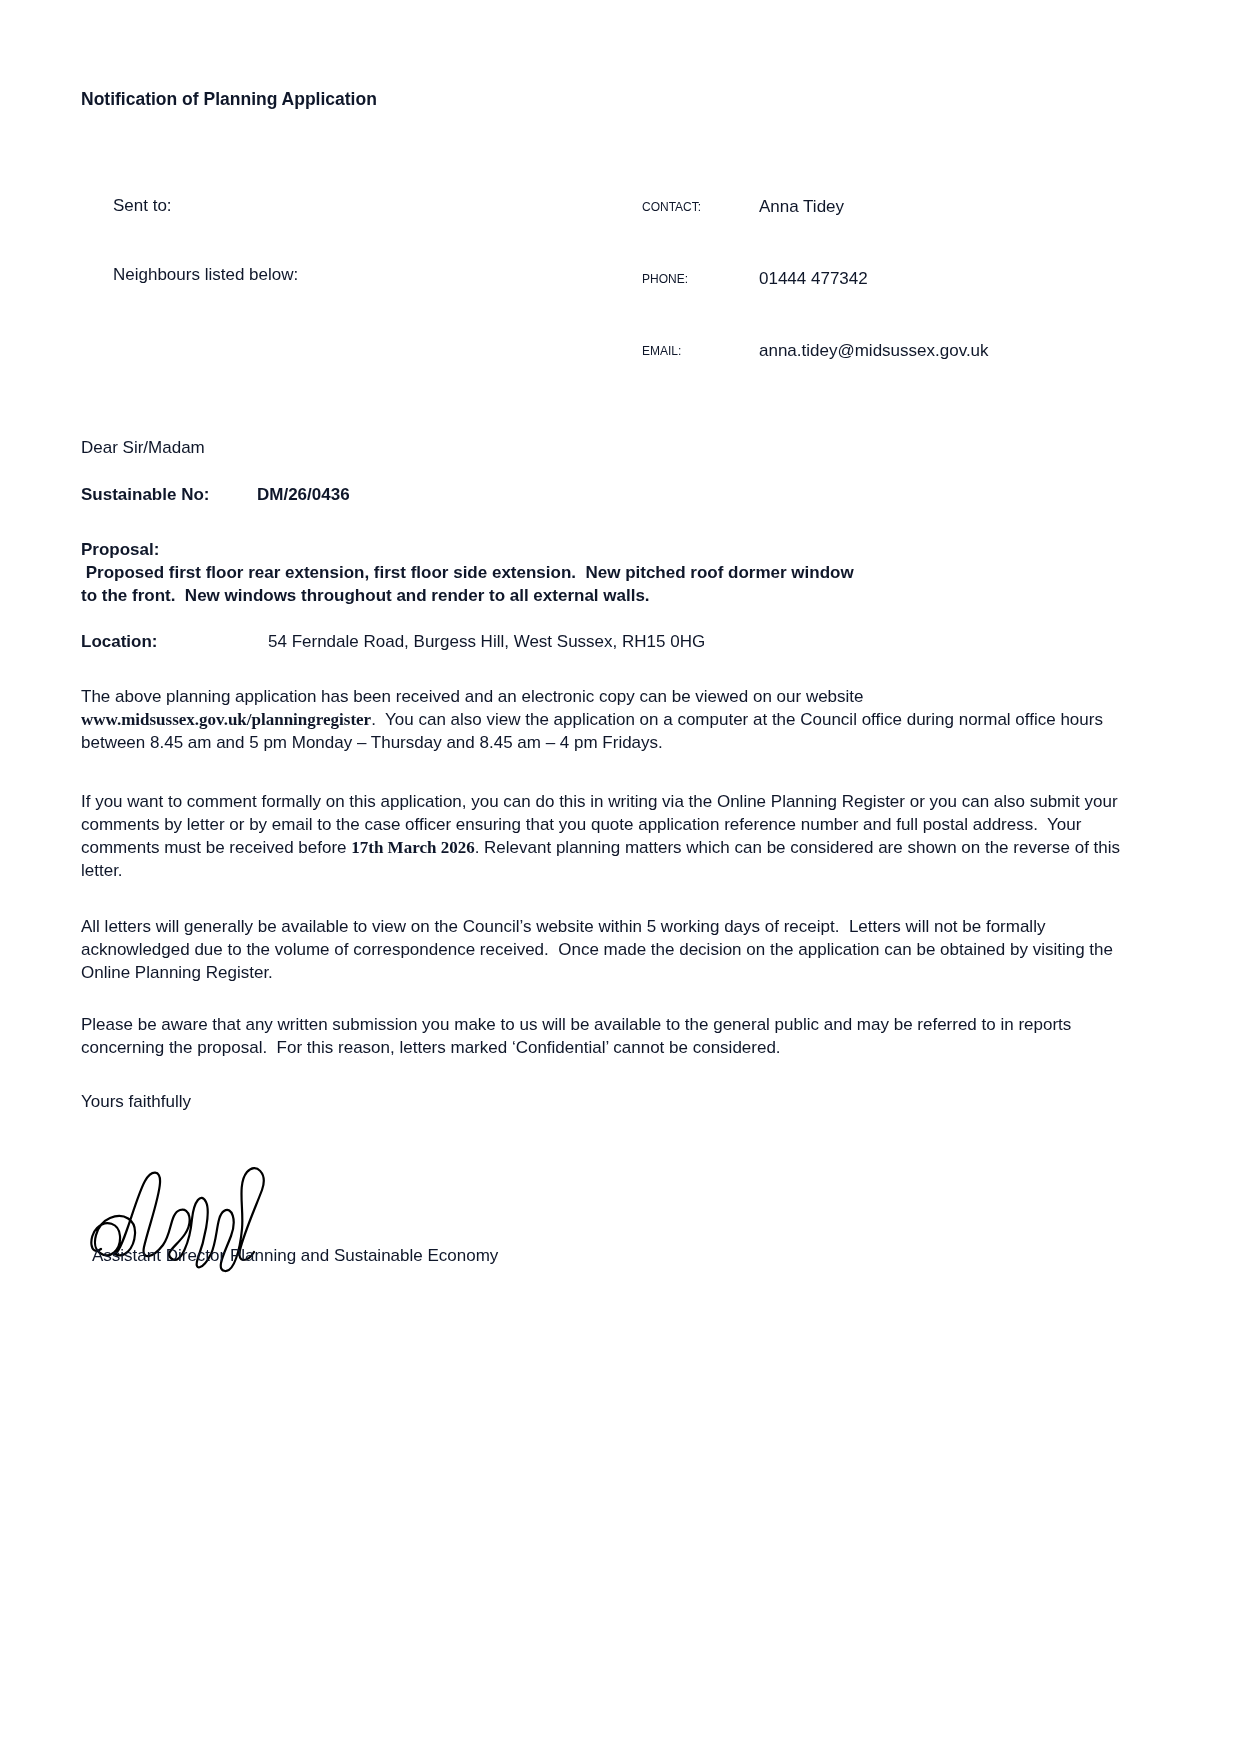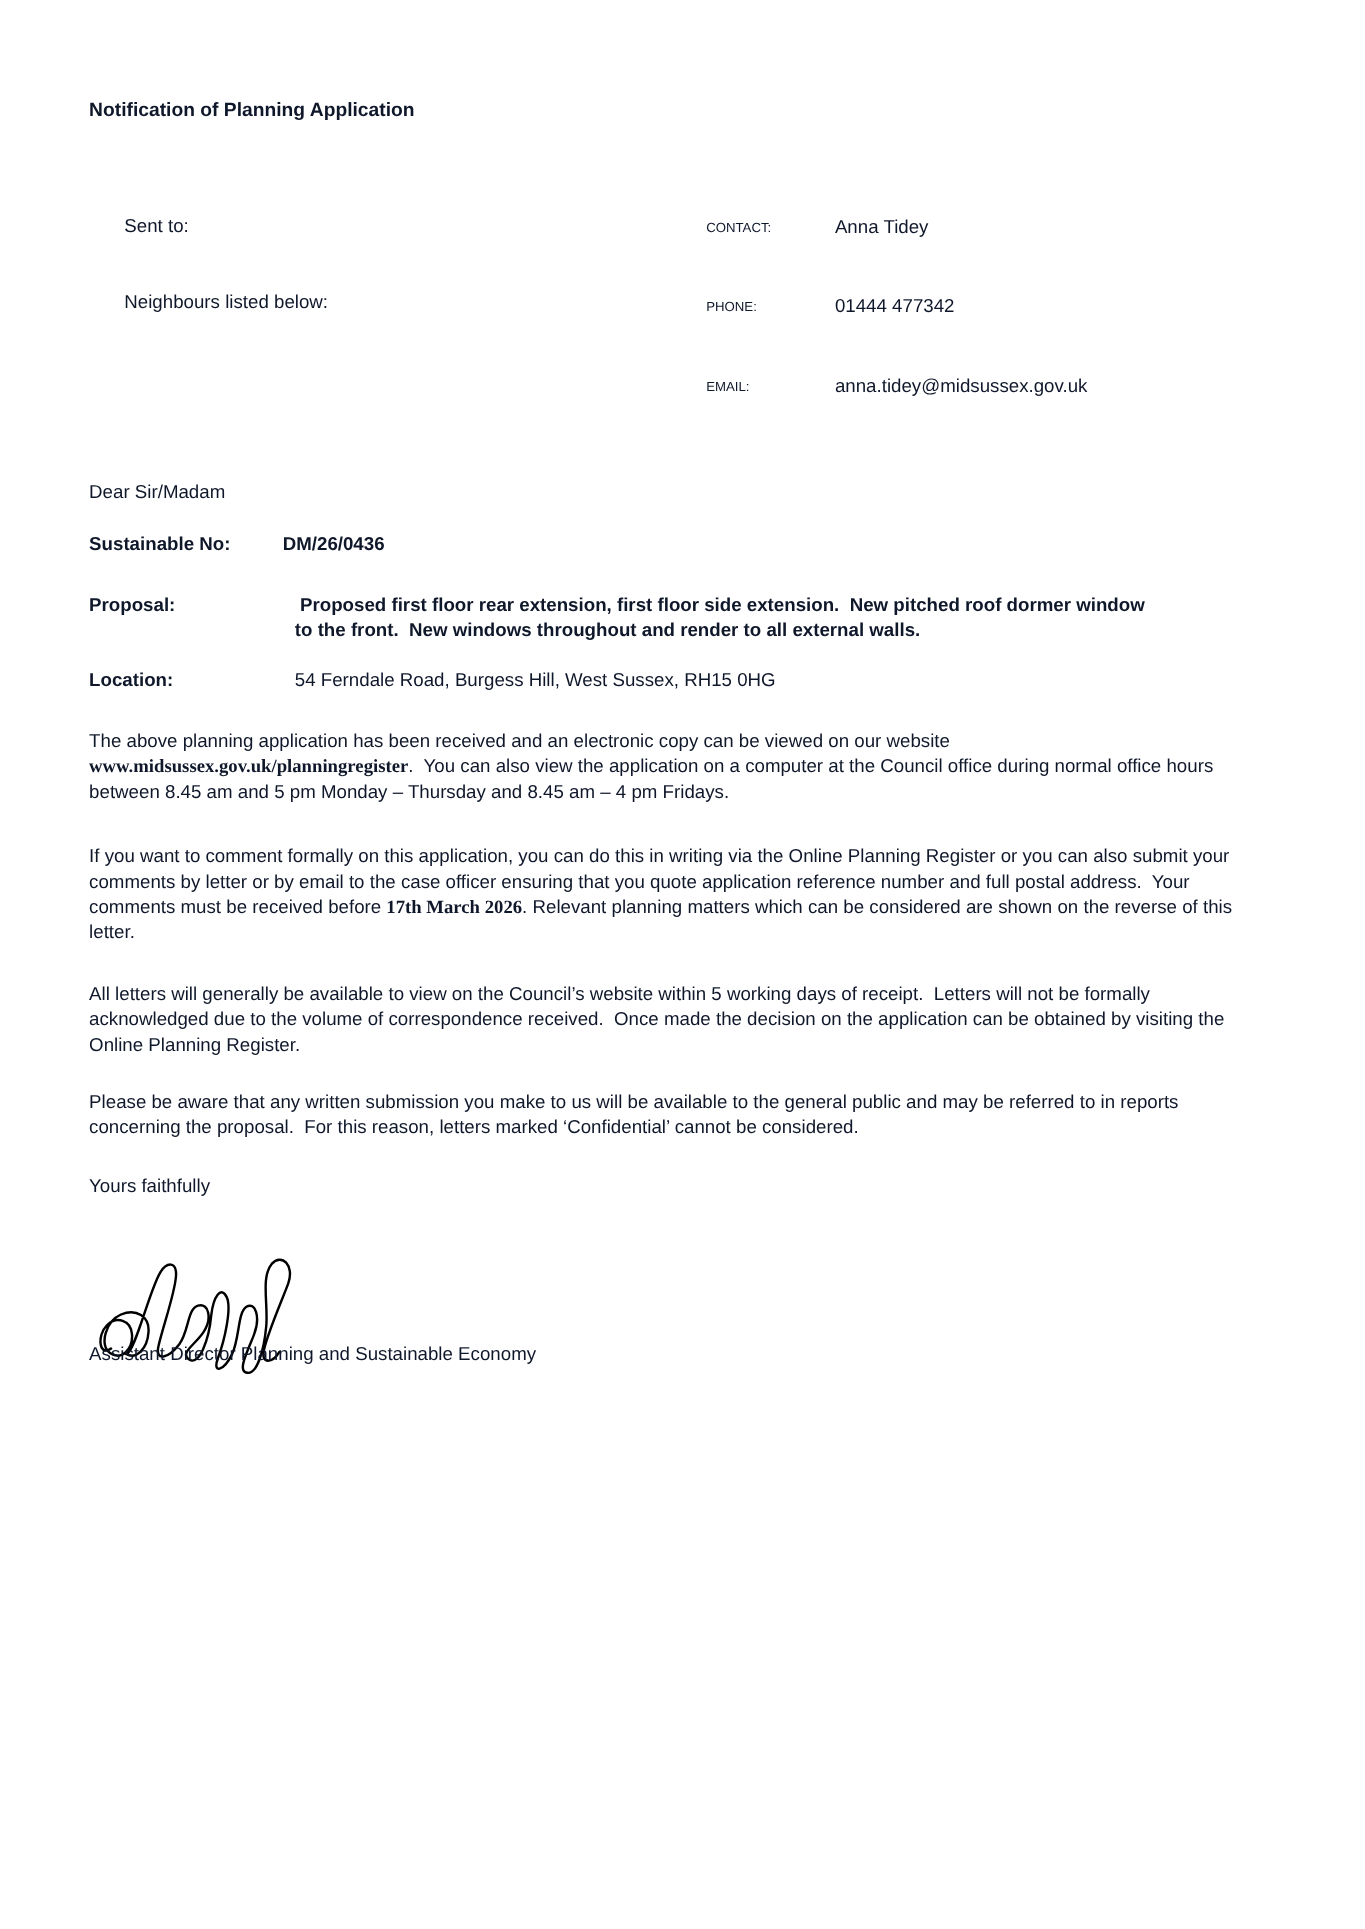"Proposal:" .proposal-row { flex-direction: none -> column }
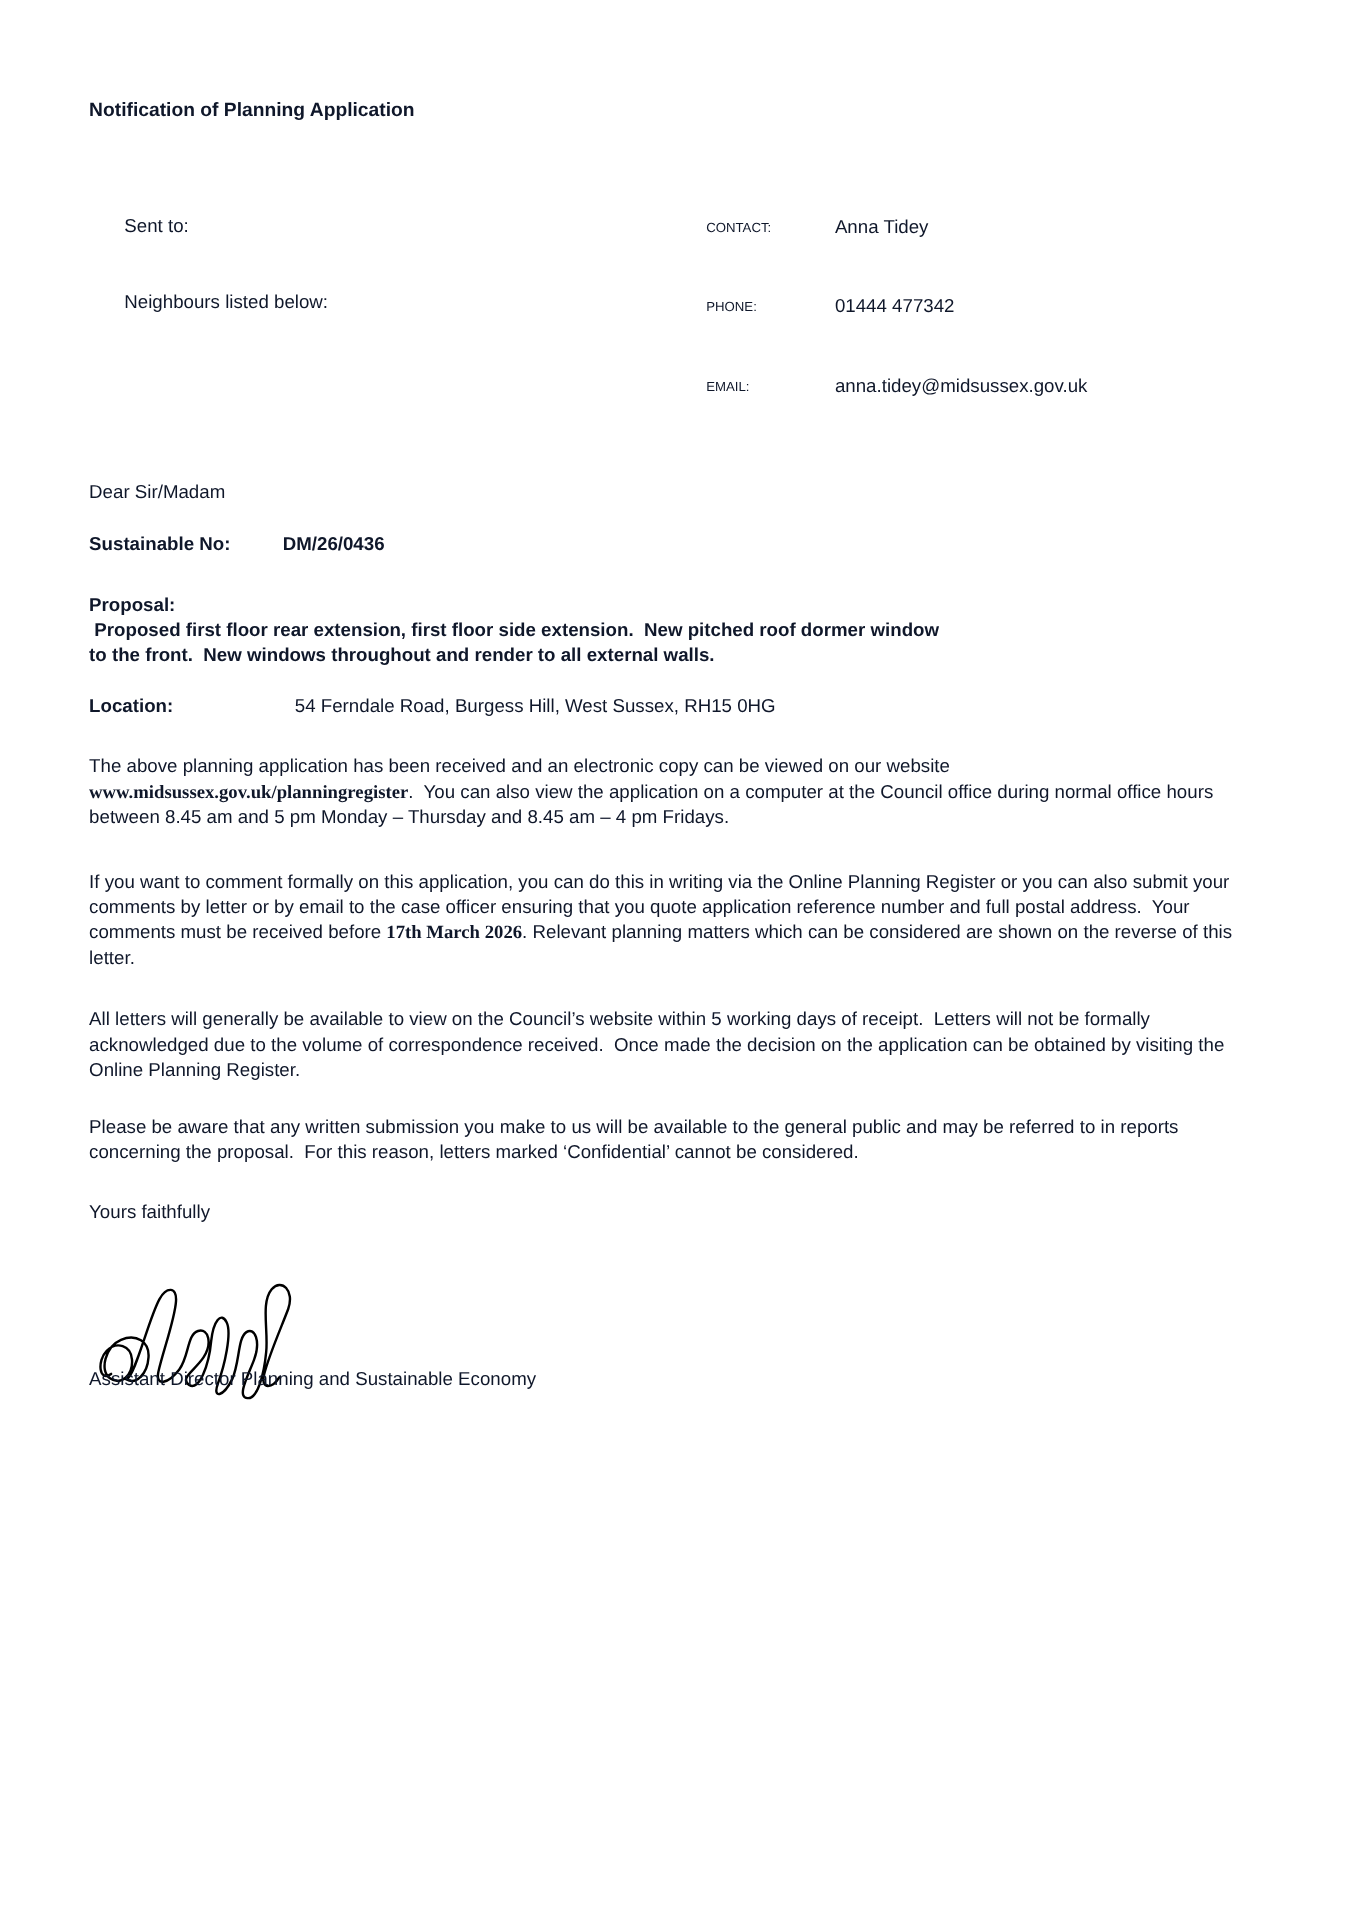"Assistant Director Planning and" .role-line { margin: 0 -> 11px }
